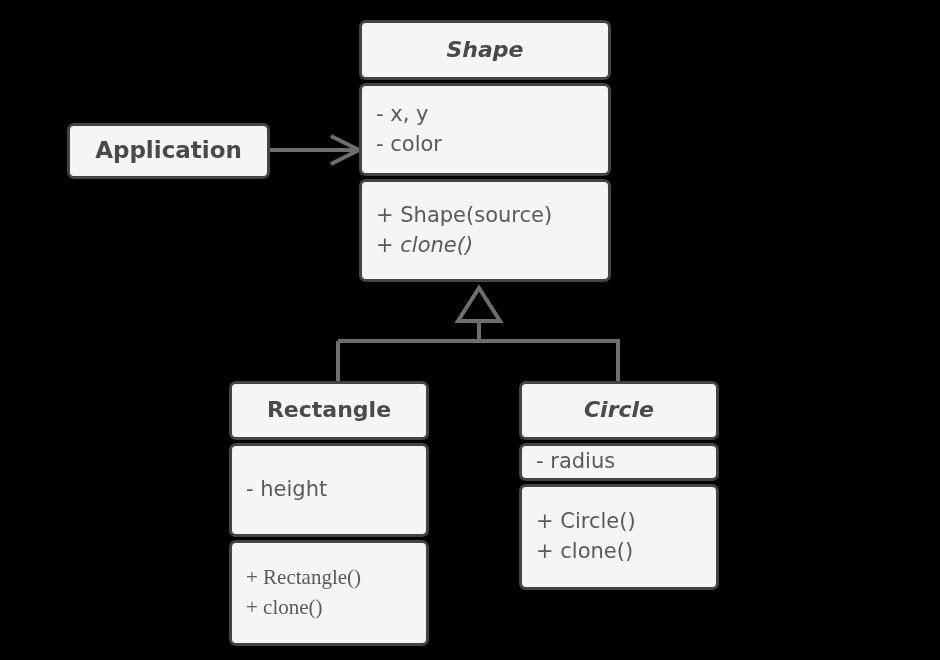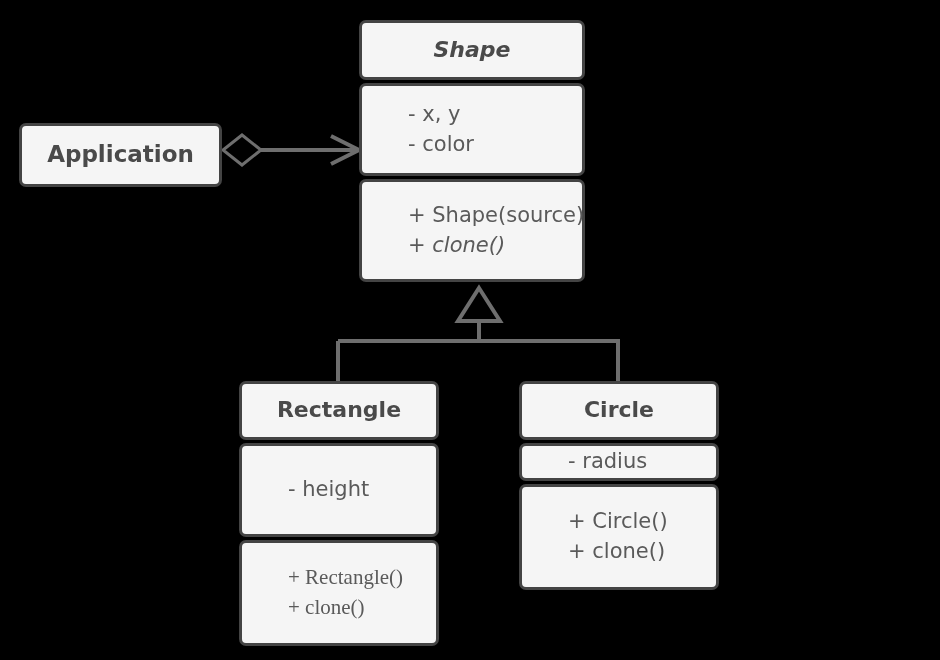"Shape" #class-shape .compartment { width: 226px -> 252px }
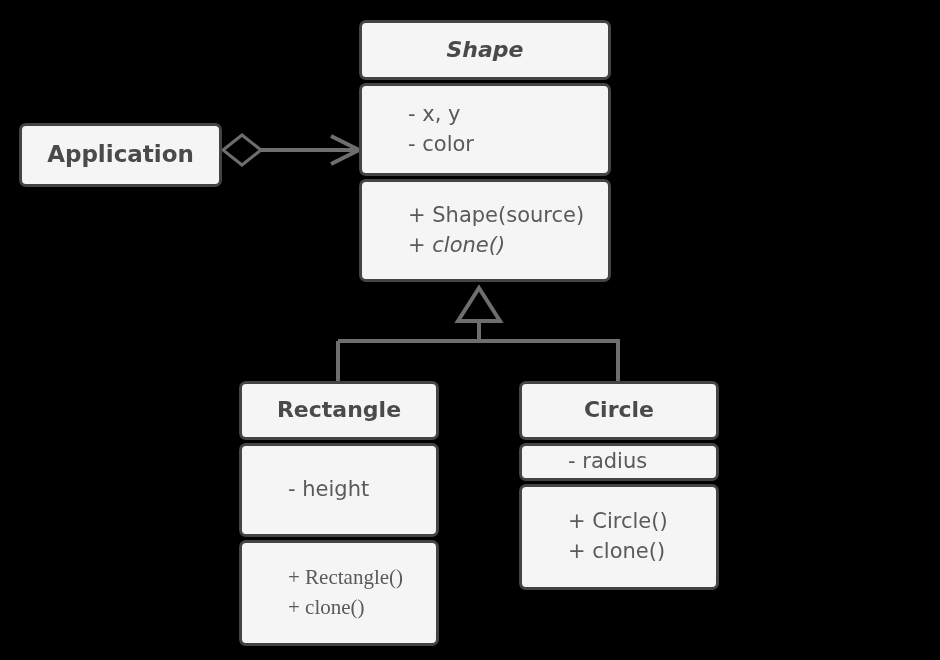"- x, y" .compartment.members { padding-left: 32px -> none }
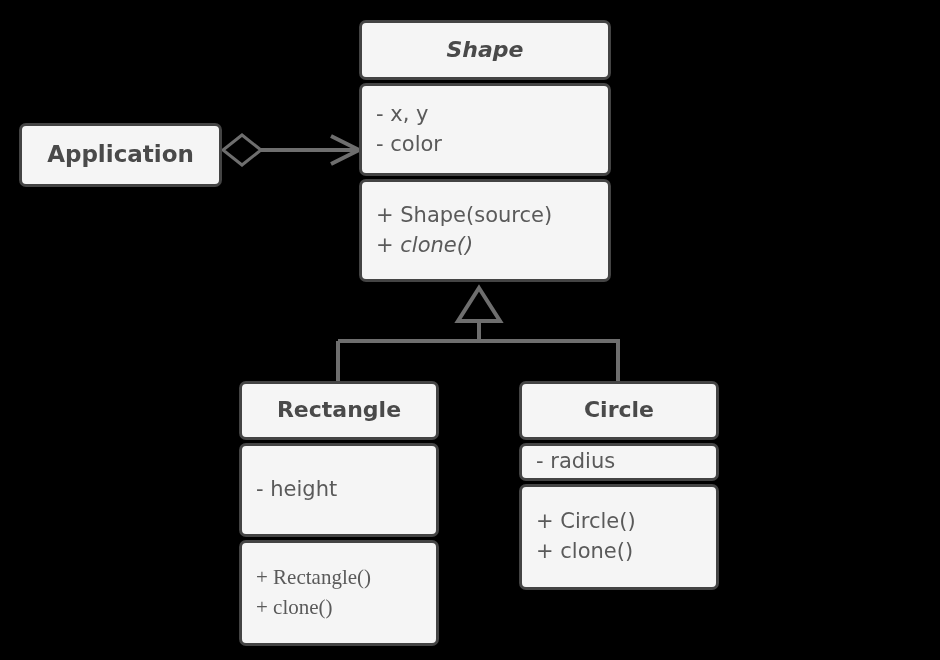"Application" #class-application .compartment.title { height: 64px -> 56px; margin-left: none -> 48px }
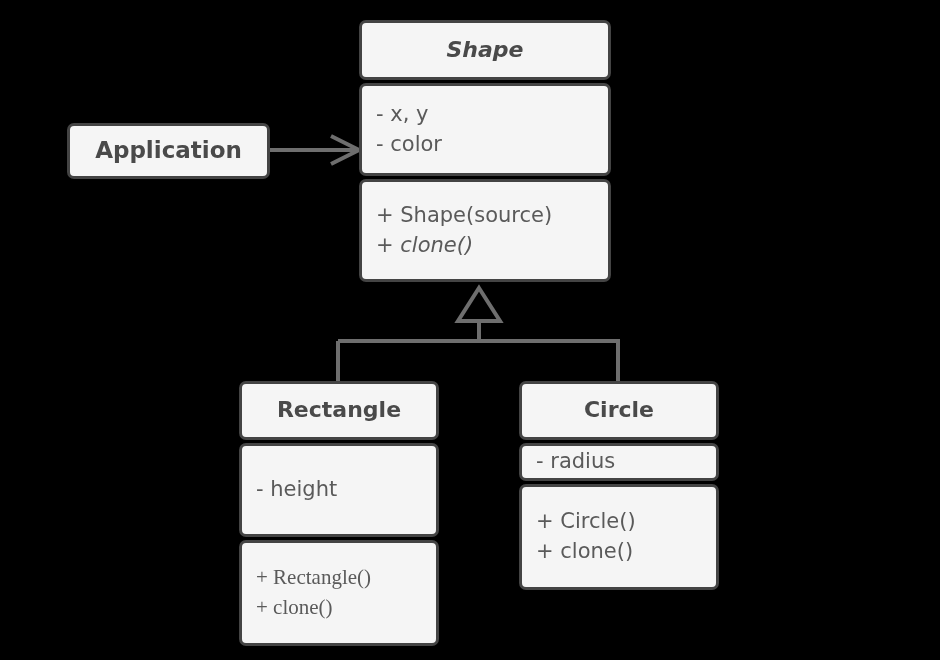"Rectangle" #class-rectangle { left: 239px -> 229px }
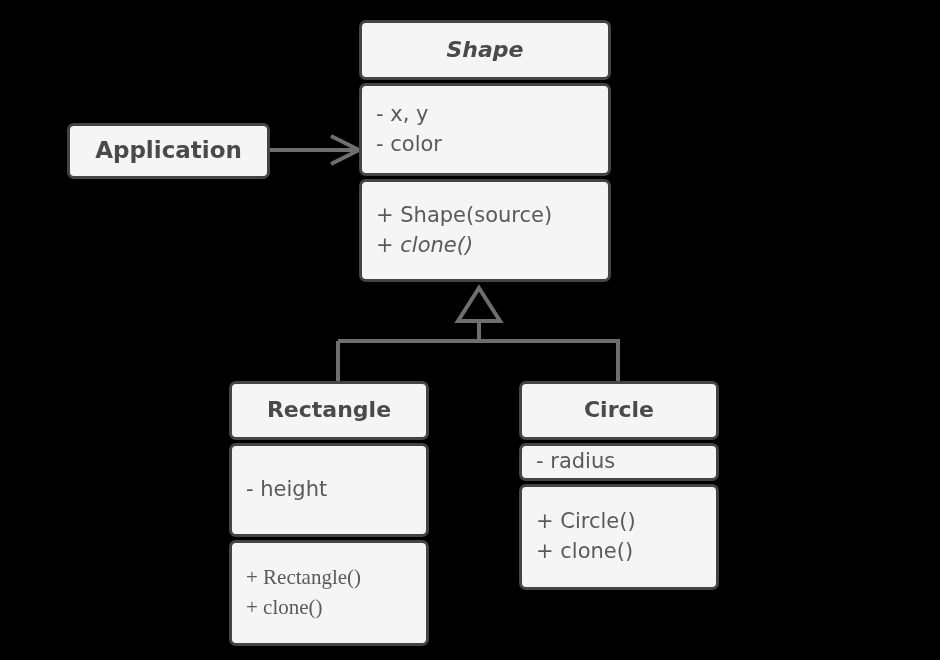"Circle" #class-circle .c-title { font-style: none -> italic }
